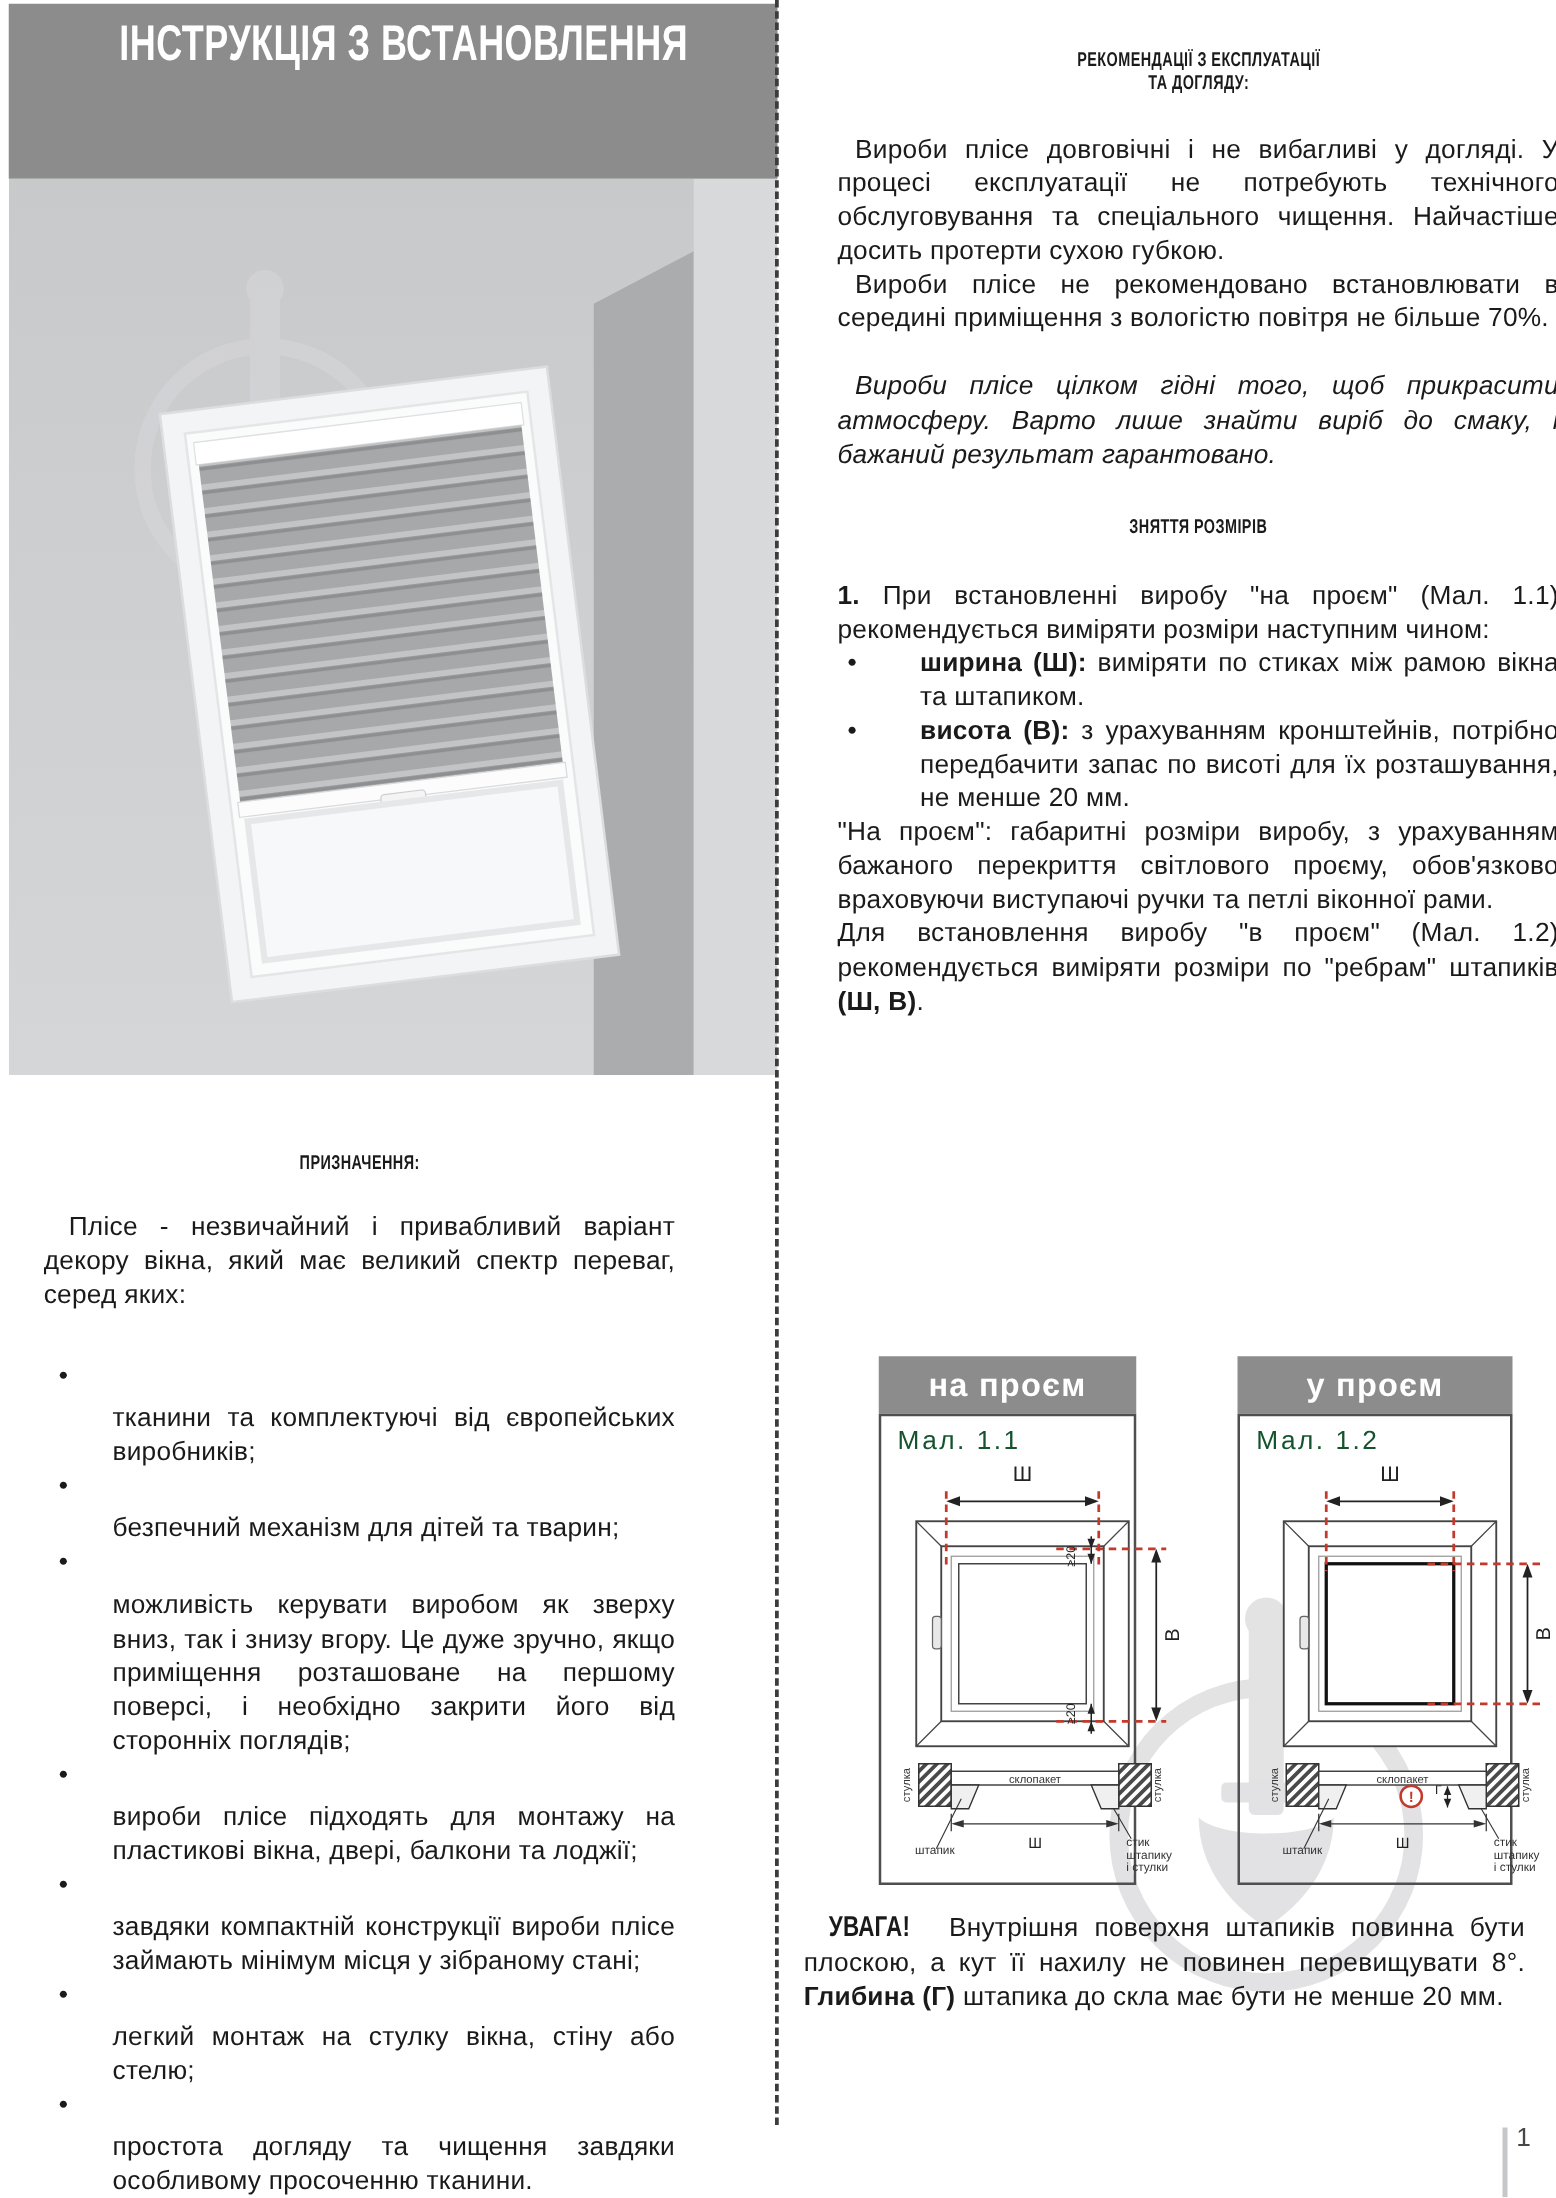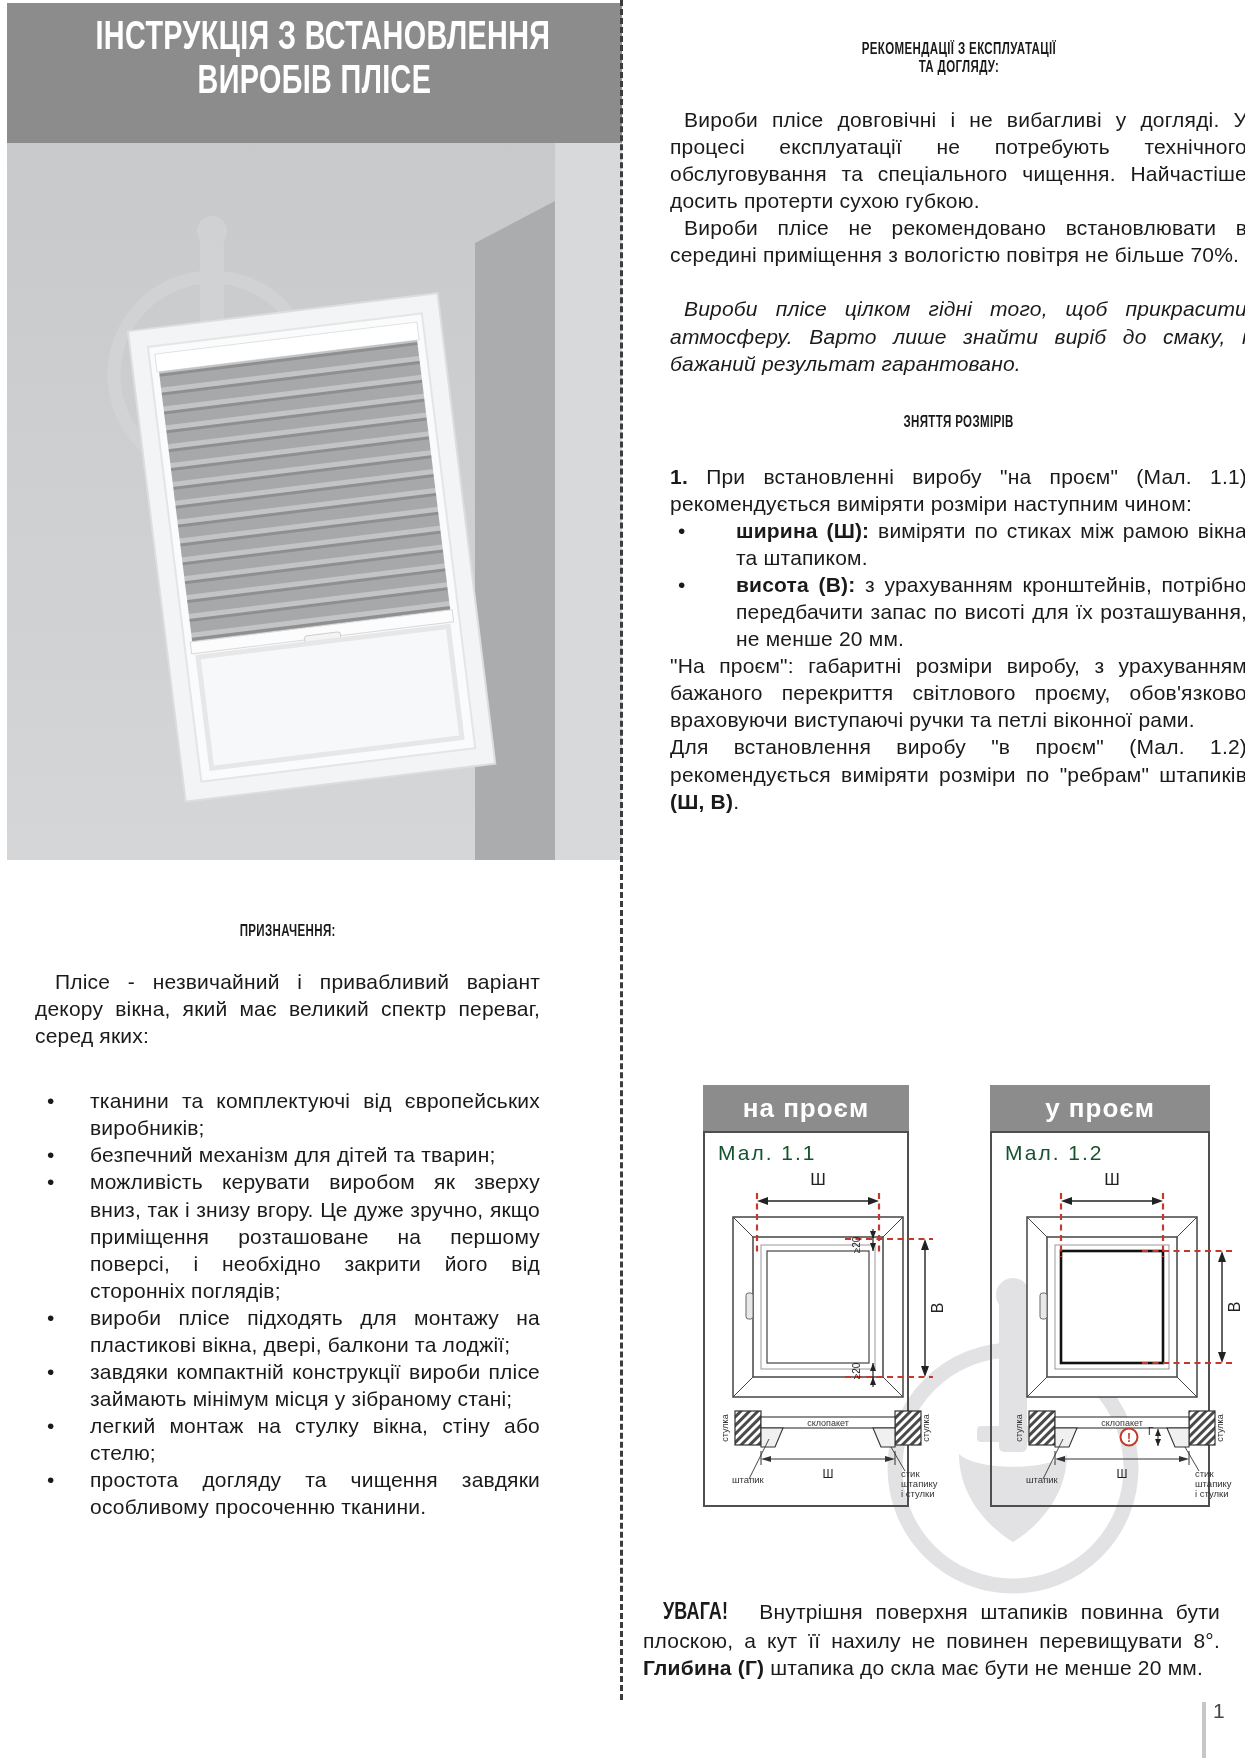"ВИРОБІВ ПЛІСЕ" div.h-cond { html: <div><span>ВИРОБІВ ПЛІСЕ</span></div> -> none }
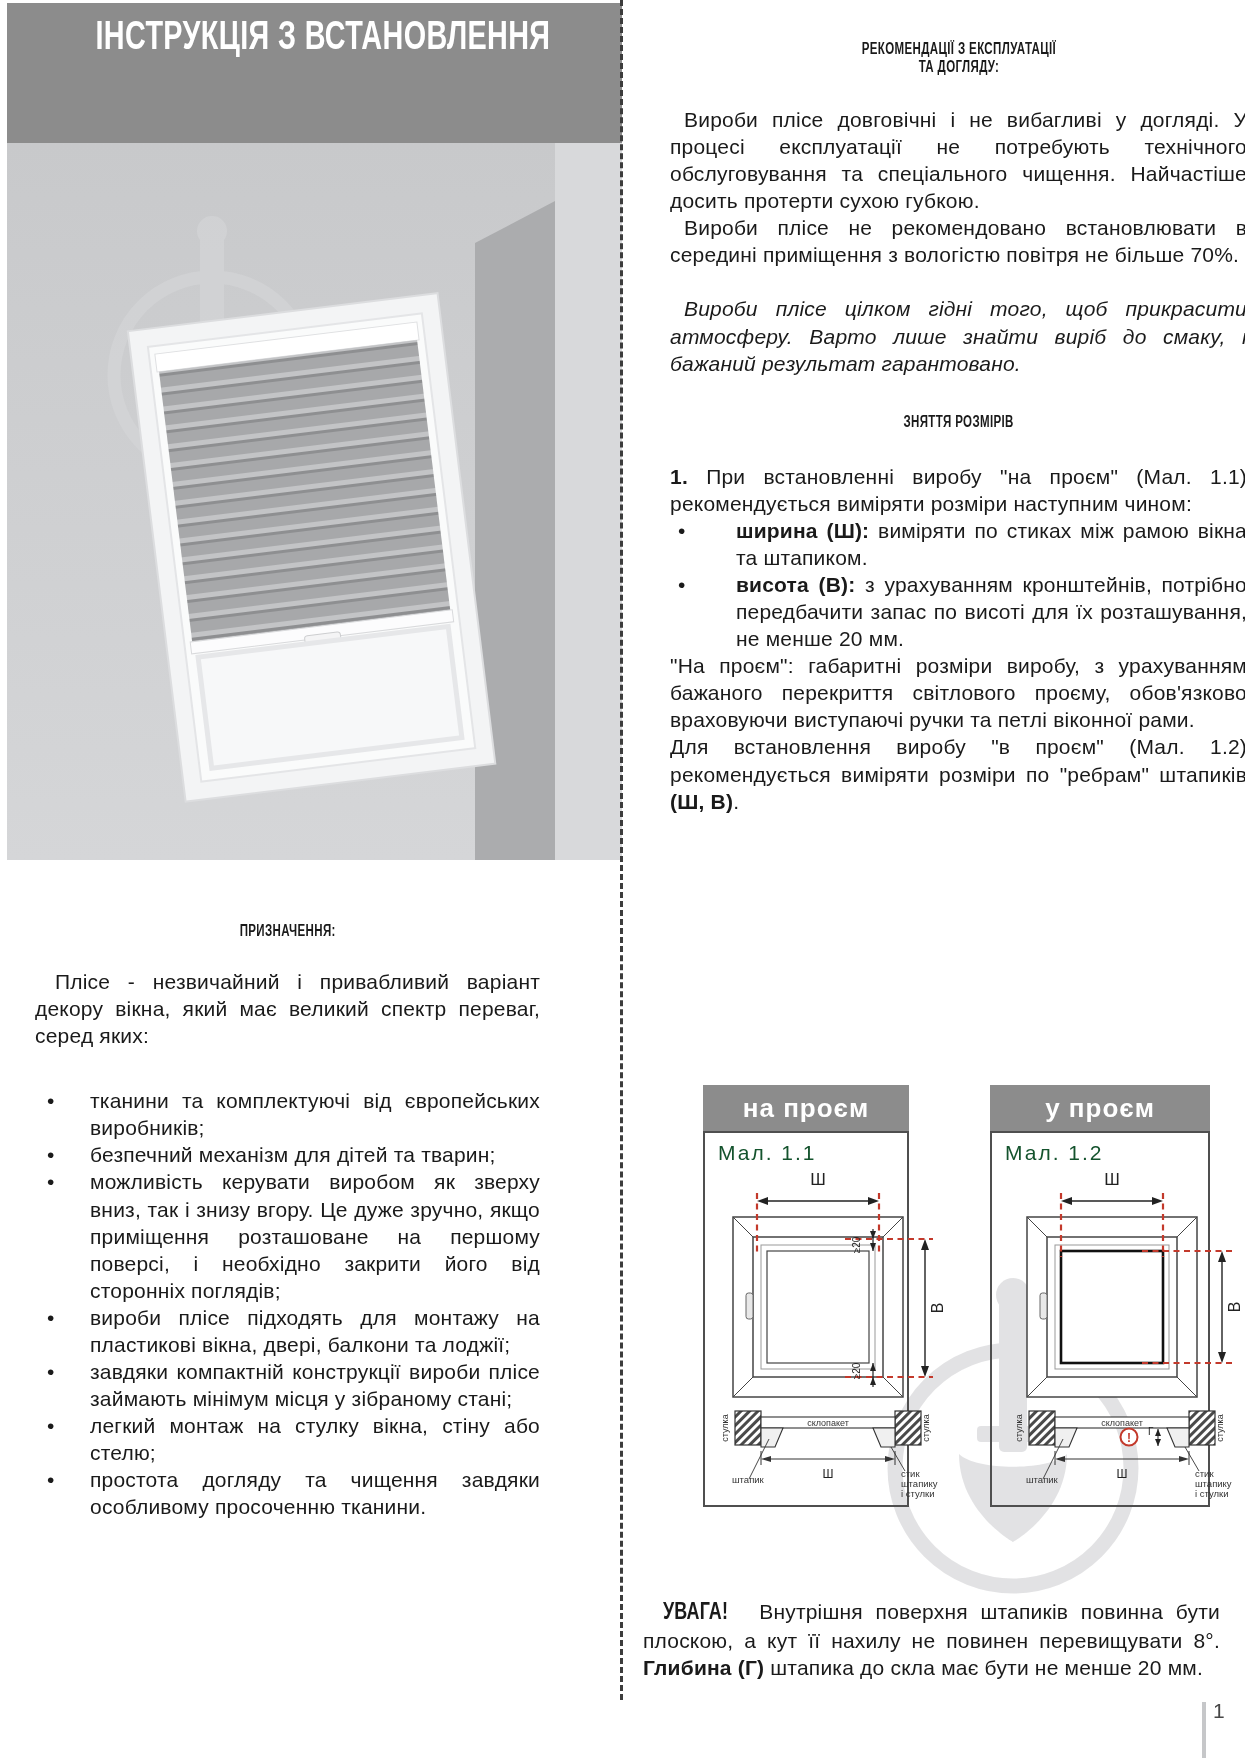"тканини та комплектуючі від європейських" .brow .btxt { margin-top: none -> 34px }
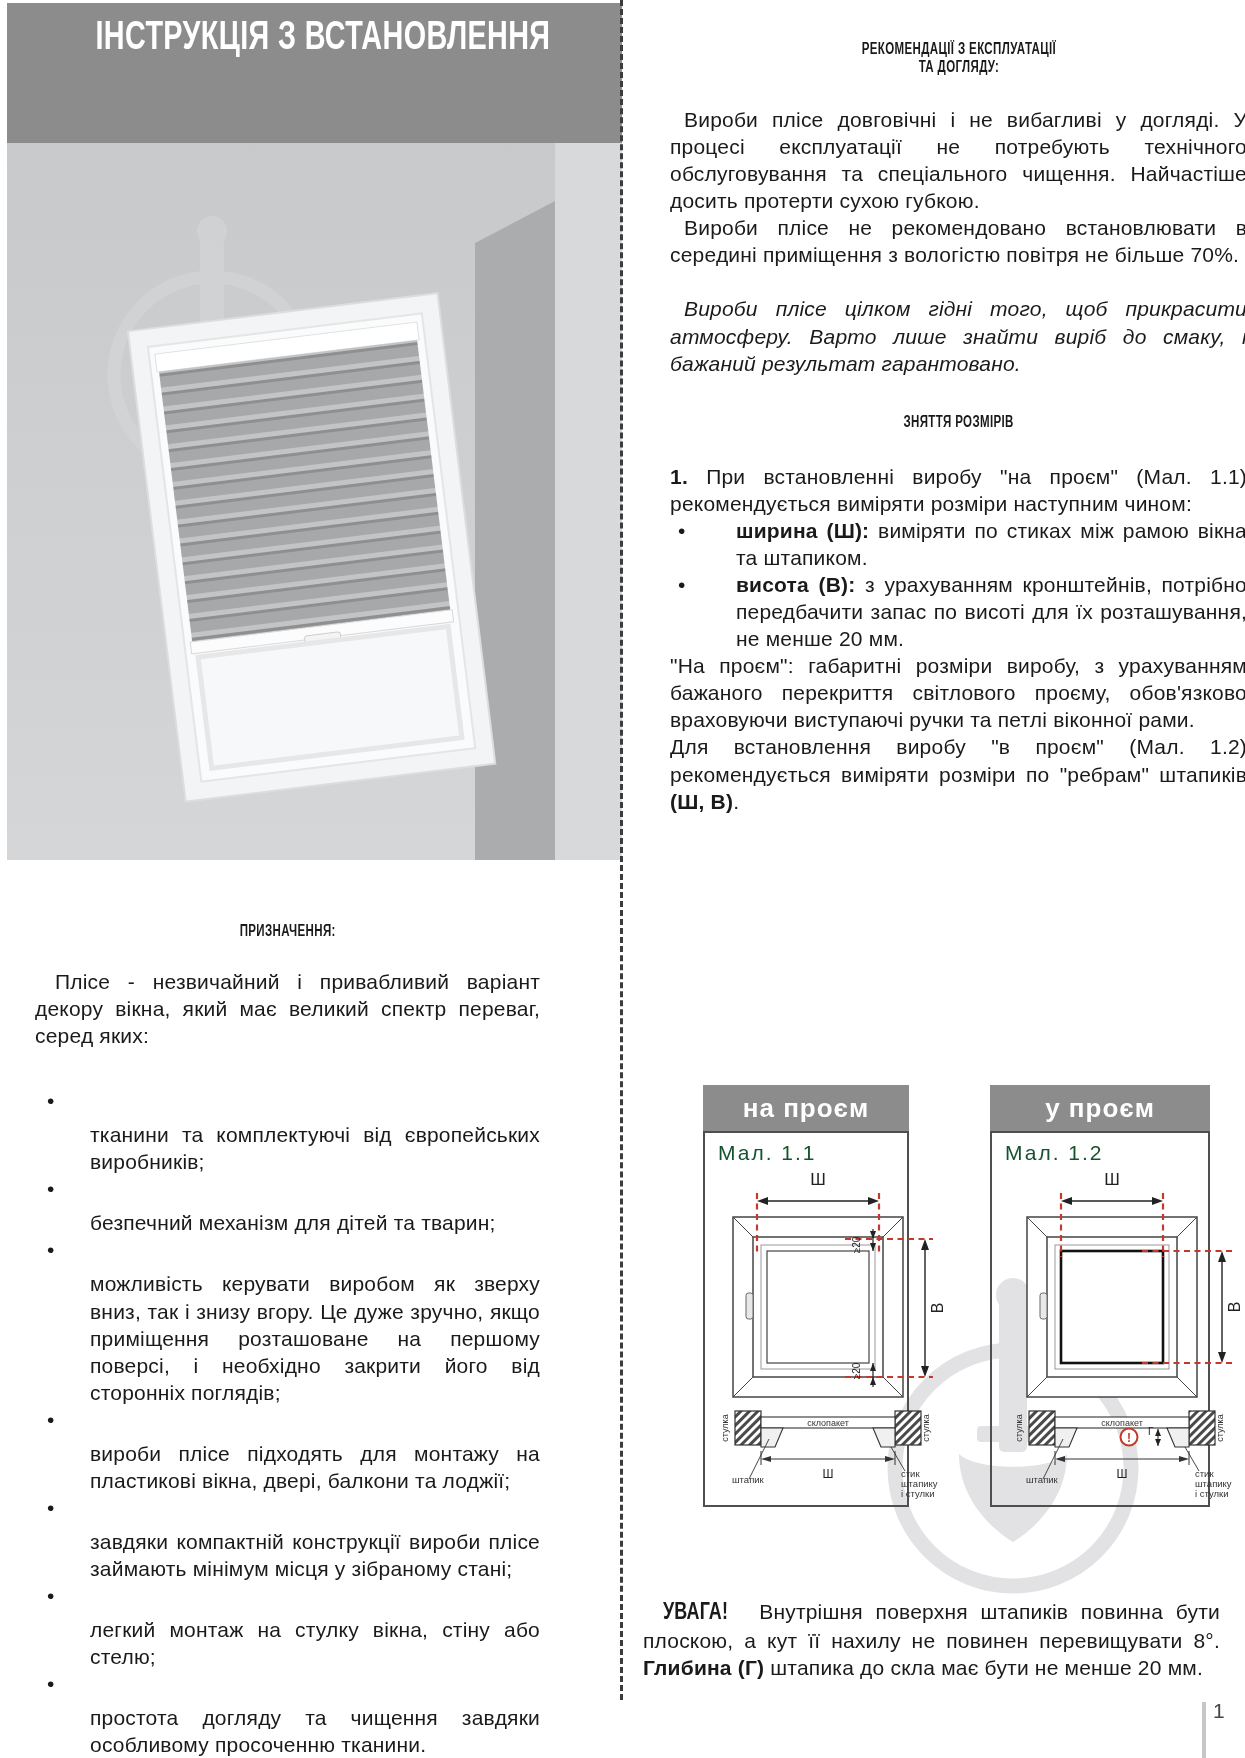"УВАГА! Внутрішня поверхня штапиків" .attention { top: 1597px -> 1527px }
